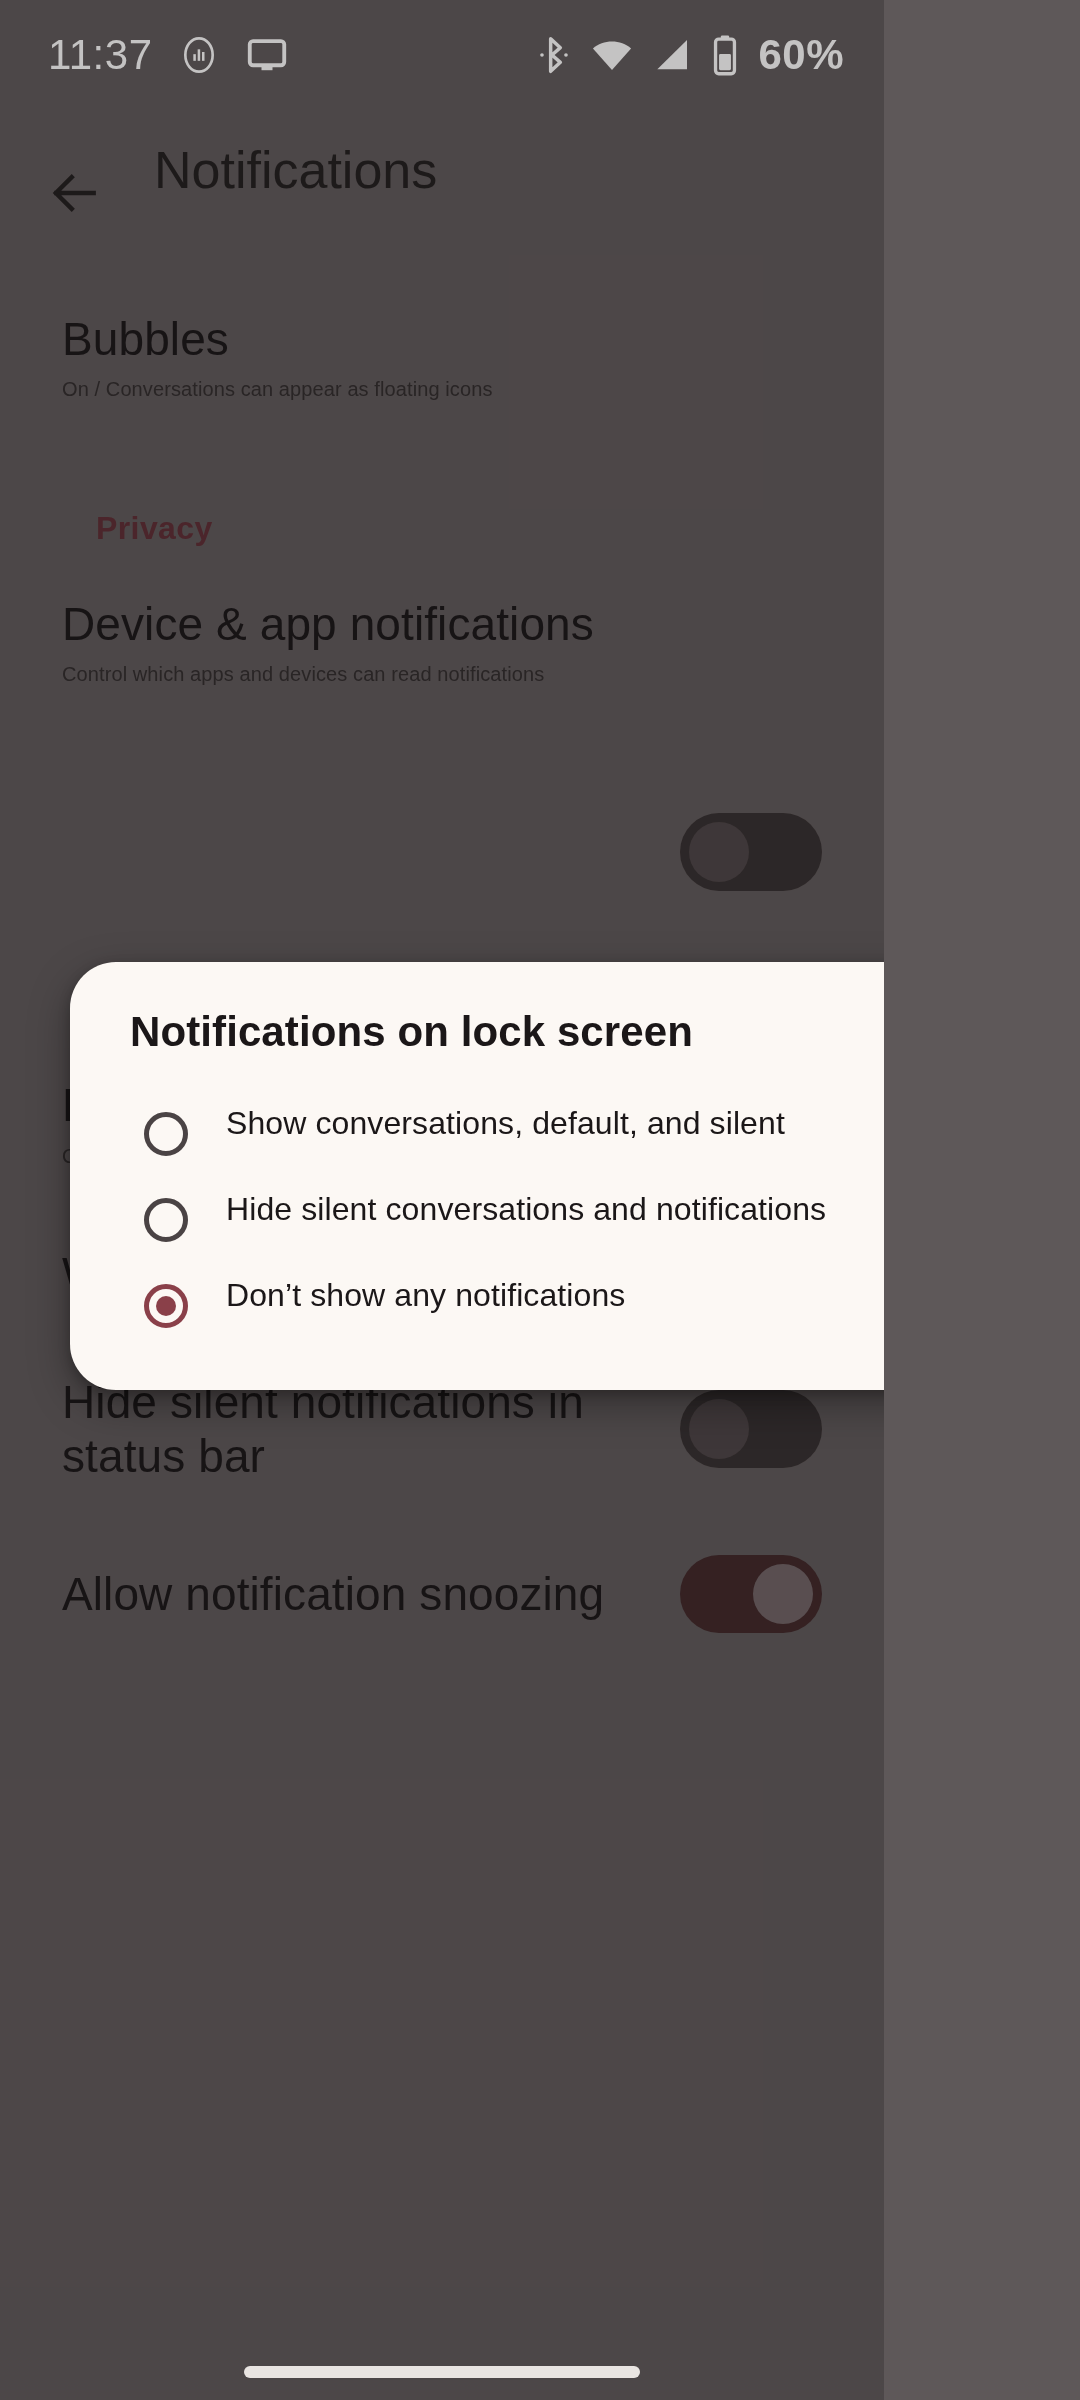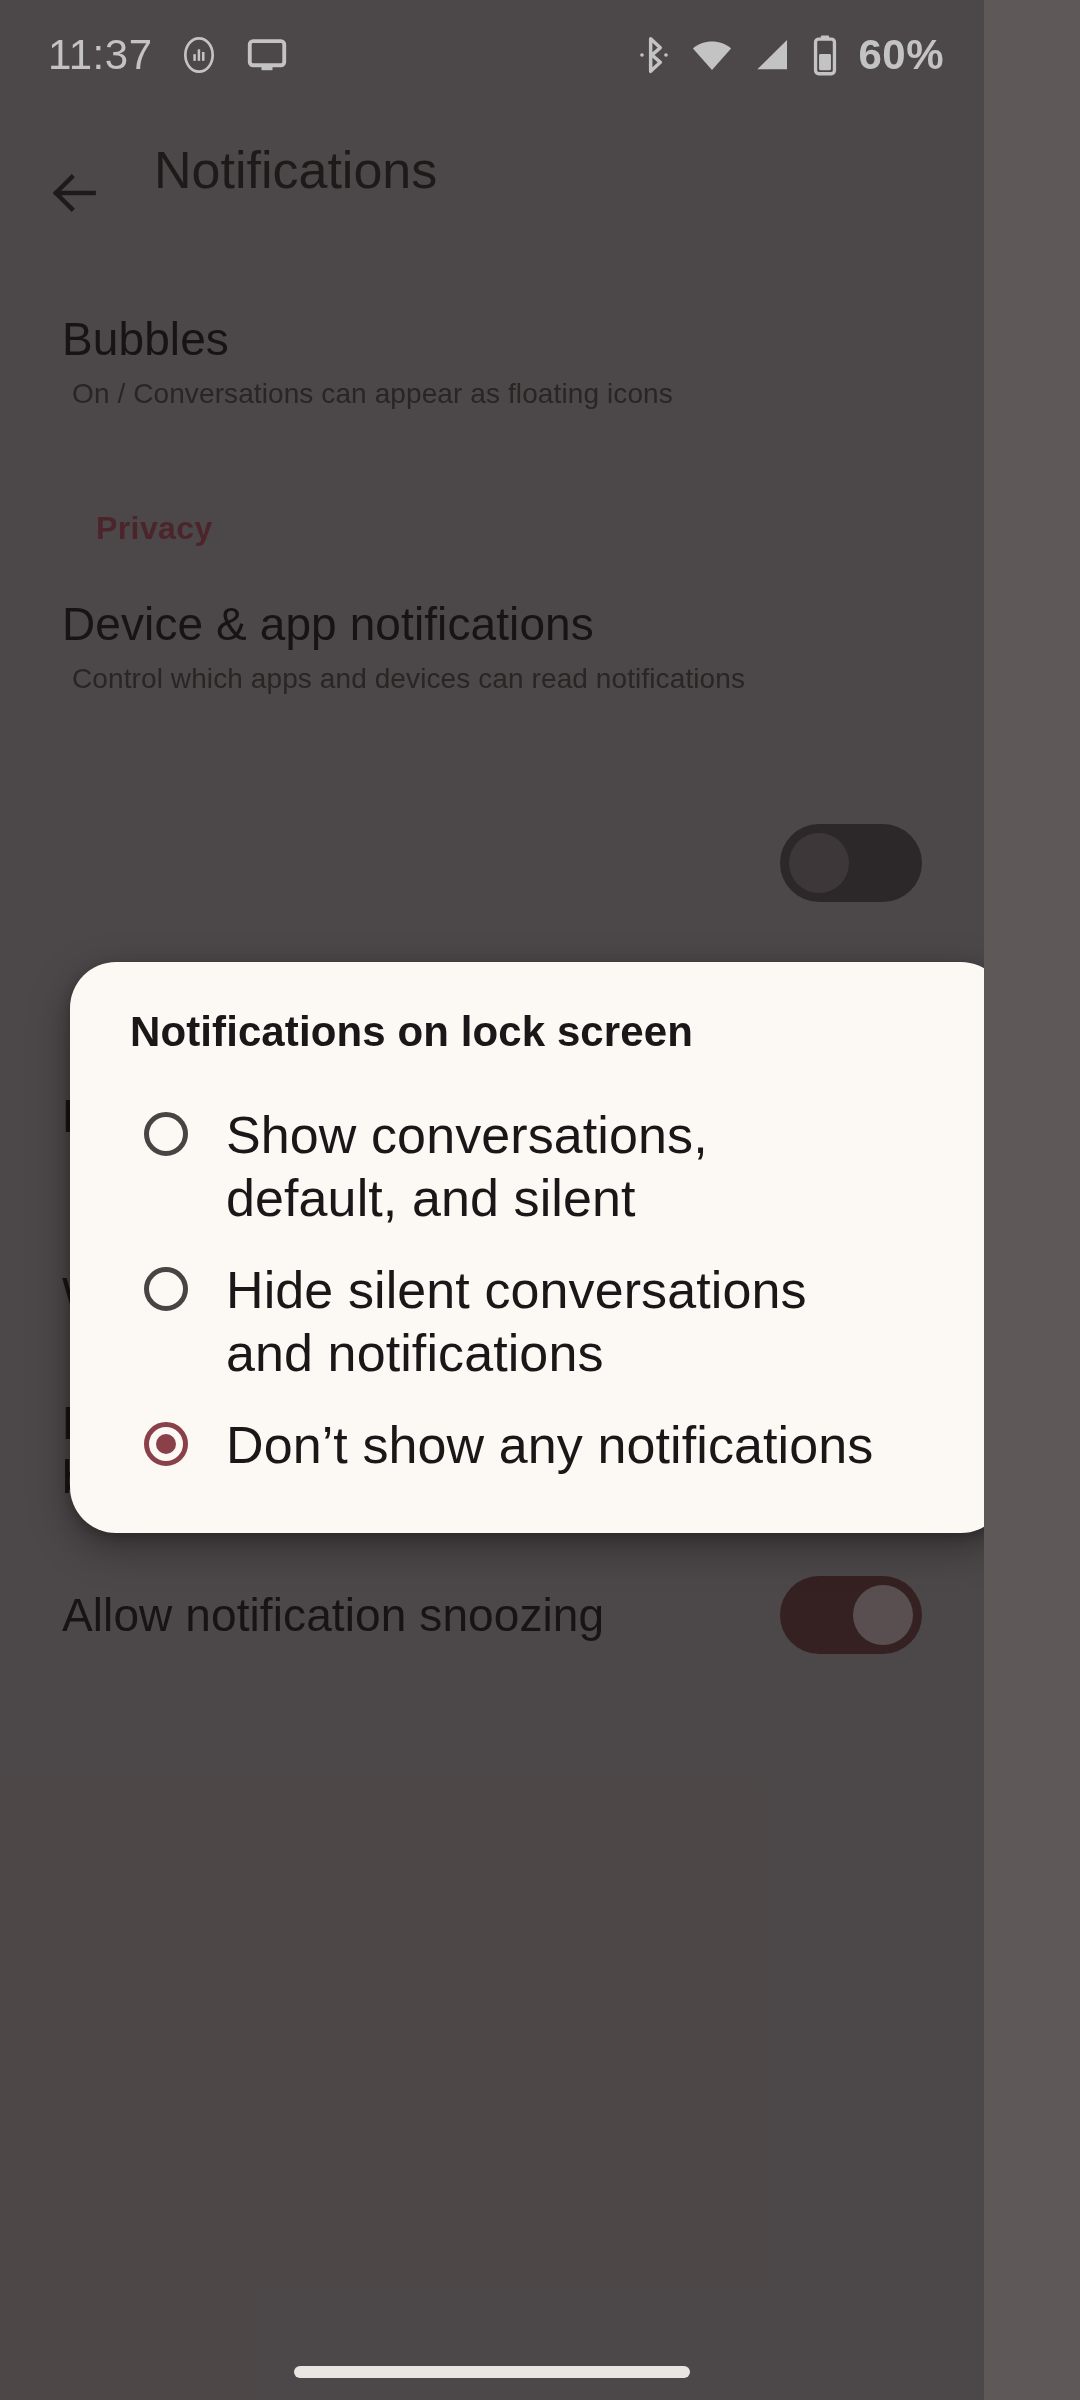"11:37" #screen { width: 984px -> 884px }
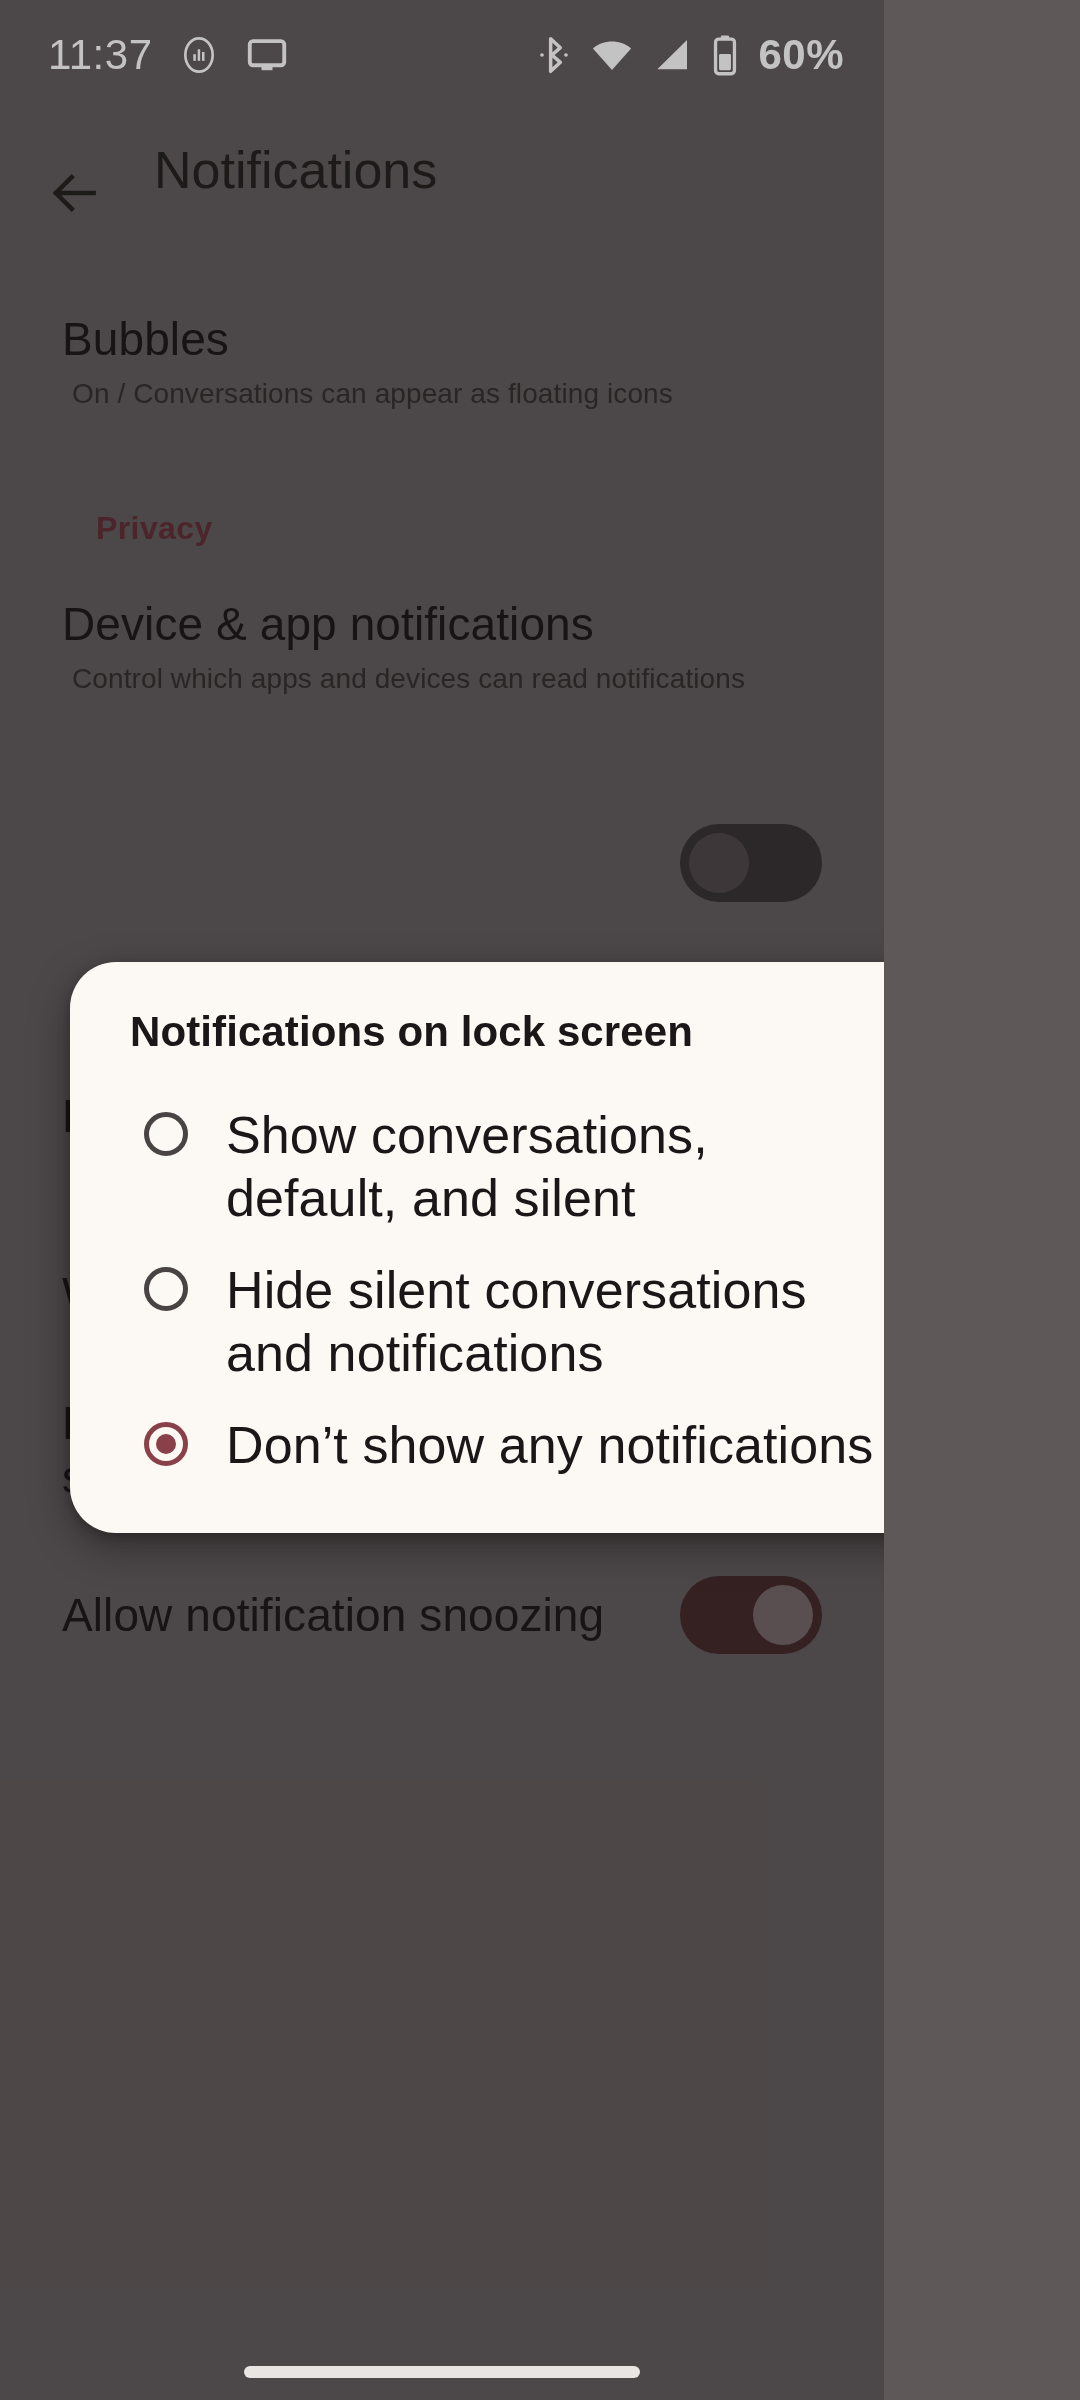"On / Conversations can appear" .row-sub { font-size: 28px -> 20px; margin-left: 10px -> none }
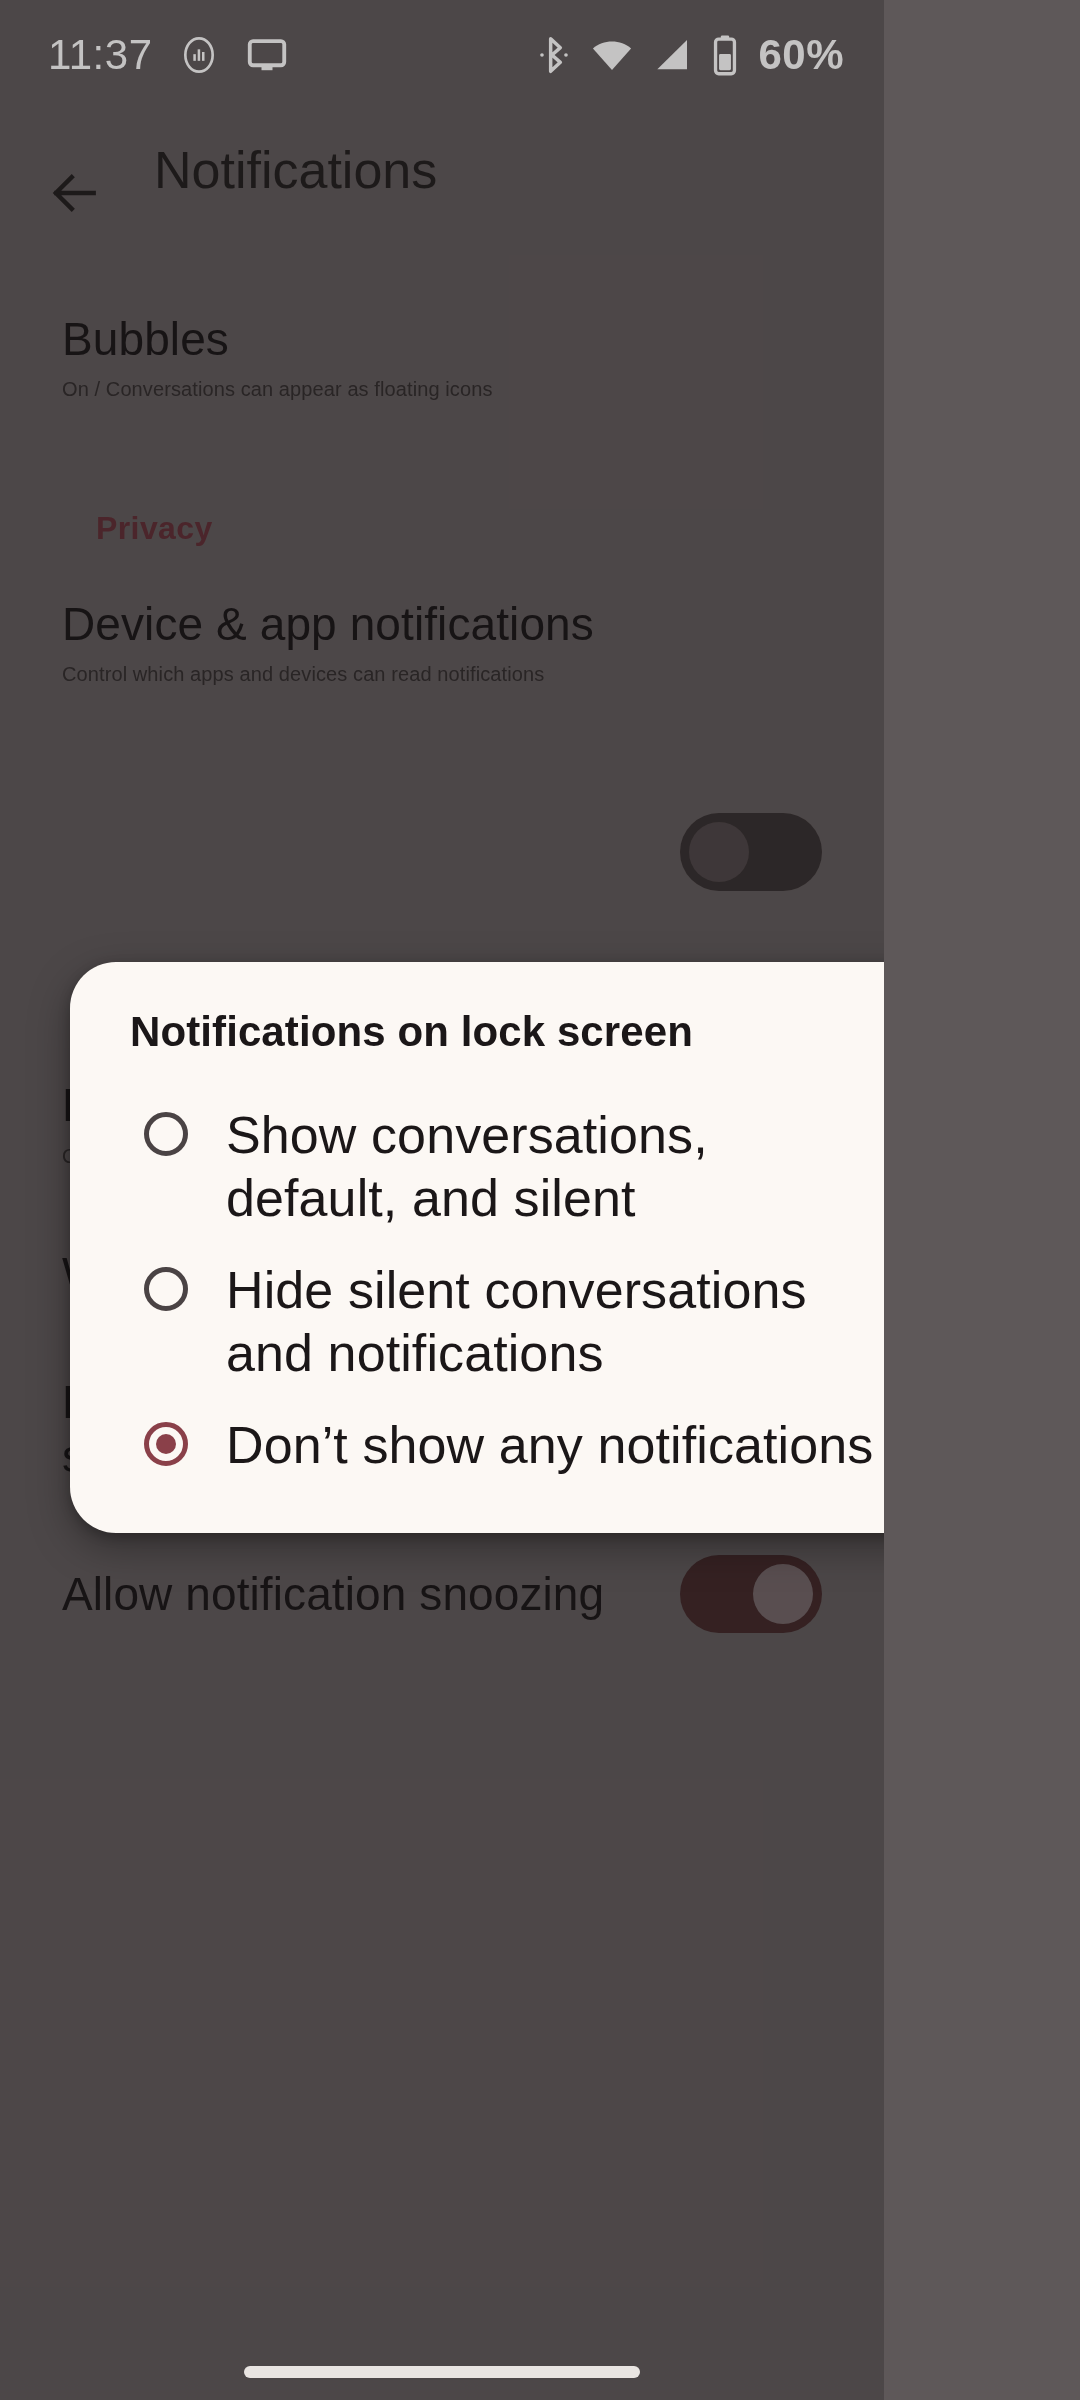"Show conversations, default, and silent" .opt .opt-label { font-size: 52px -> 32px }
